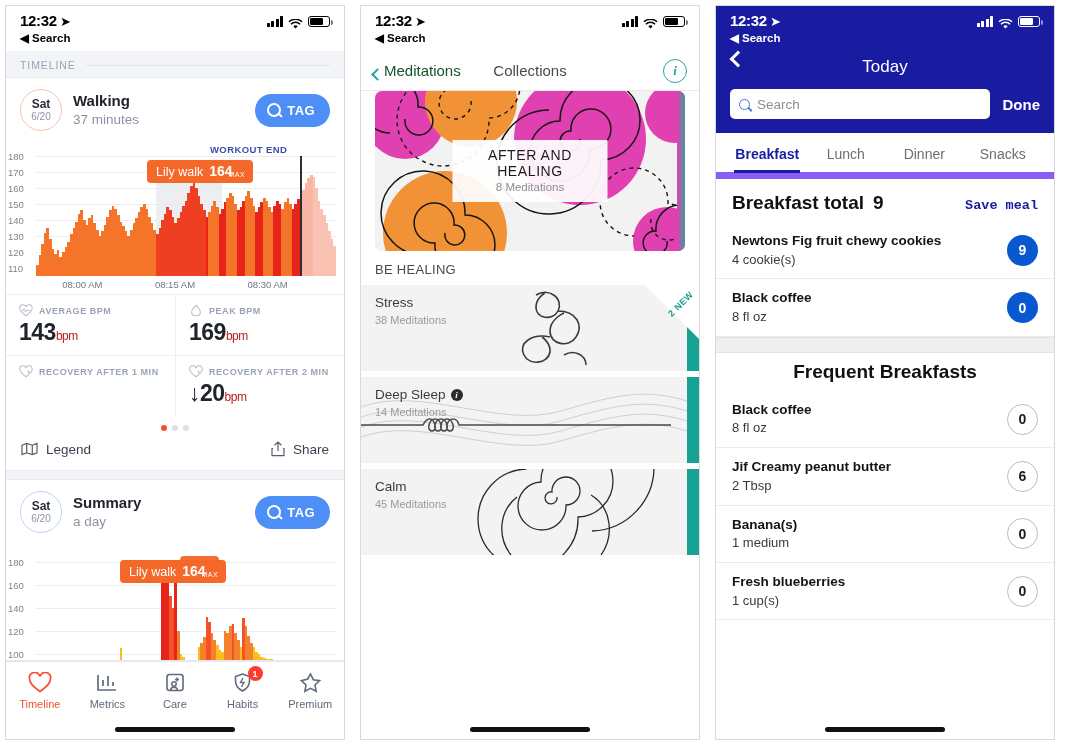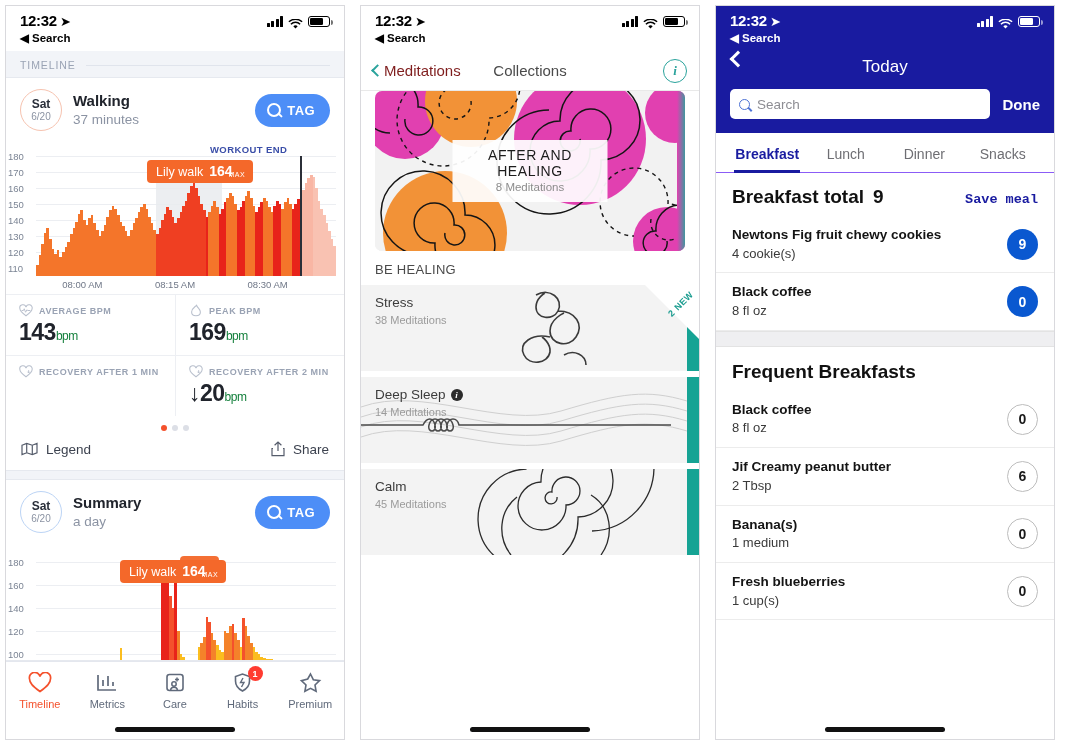"Meditations" .navback { align-items: center -> flex-end; color: #7f1d1d -> #14532d }
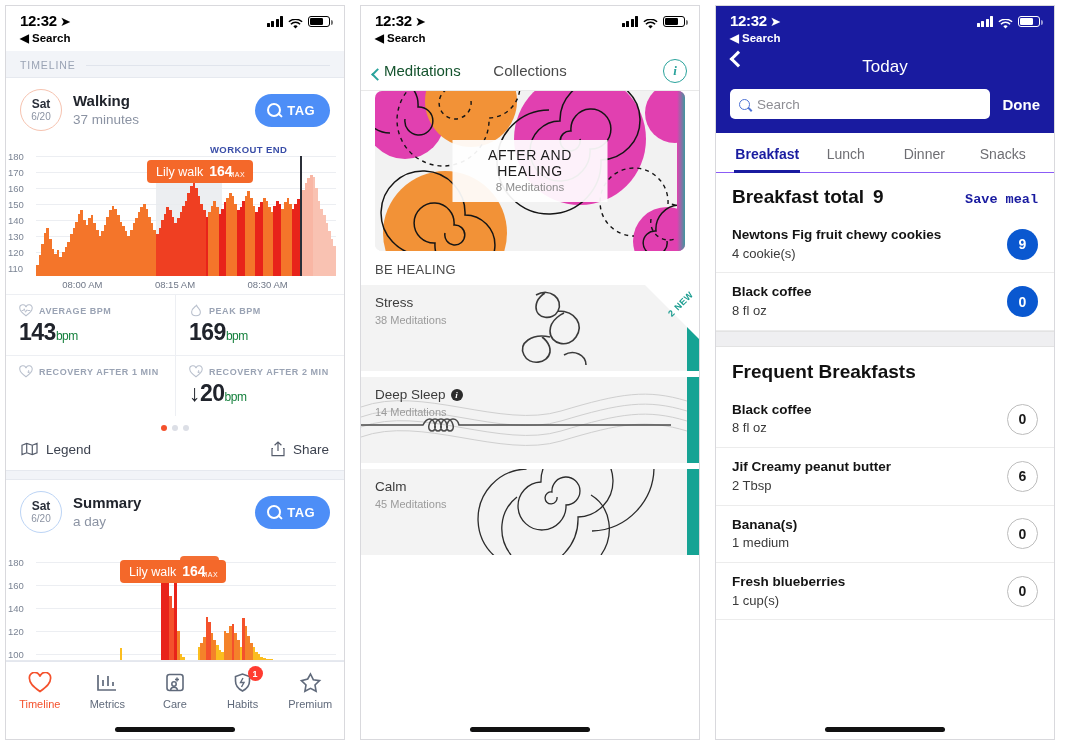"Breakfast" .tabs3 { border-bottom: 1px solid #8b5cf6 -> 7px solid #8b5cf6 }
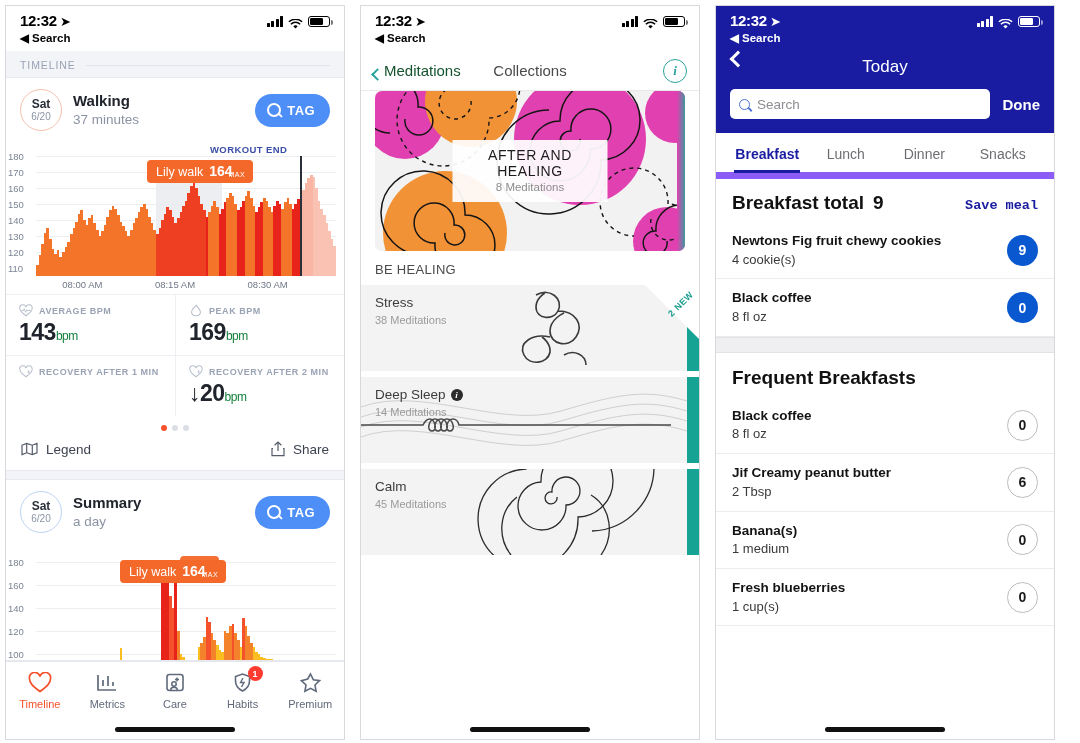"bpm" .stat .val em { color: #15803d -> #b91c1c }
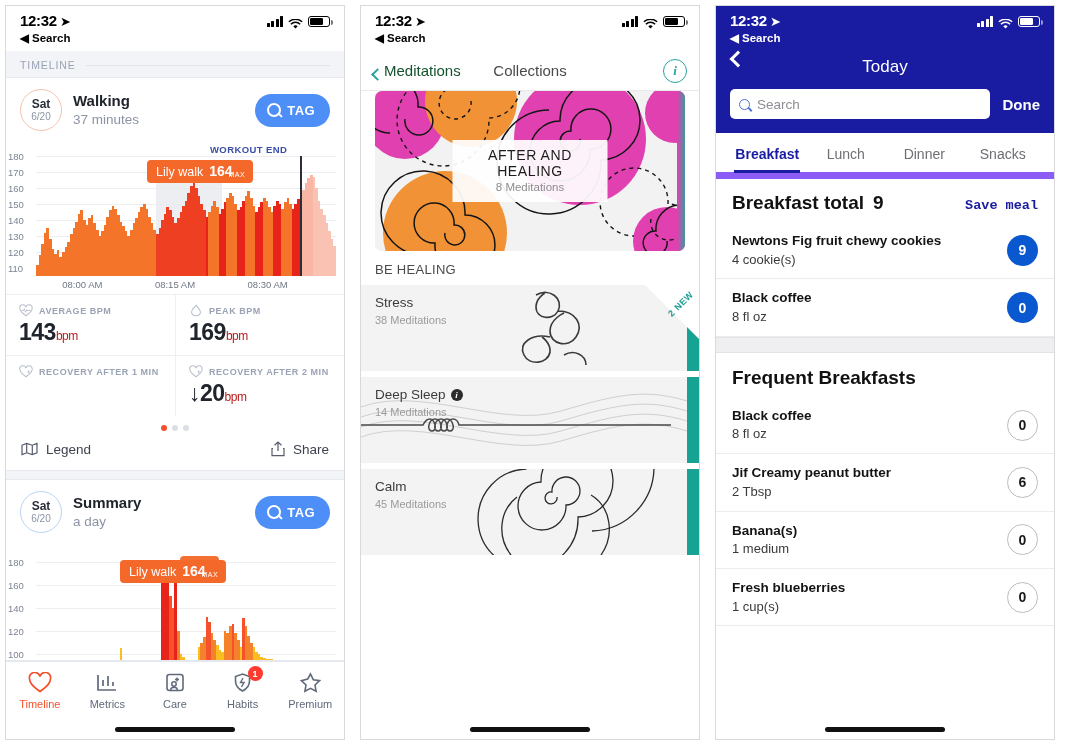"Frequent Breakfasts" .fh { padding: 14px 16px 8px 16px -> 8px 16px 8px 16px; text-align: none -> center }
